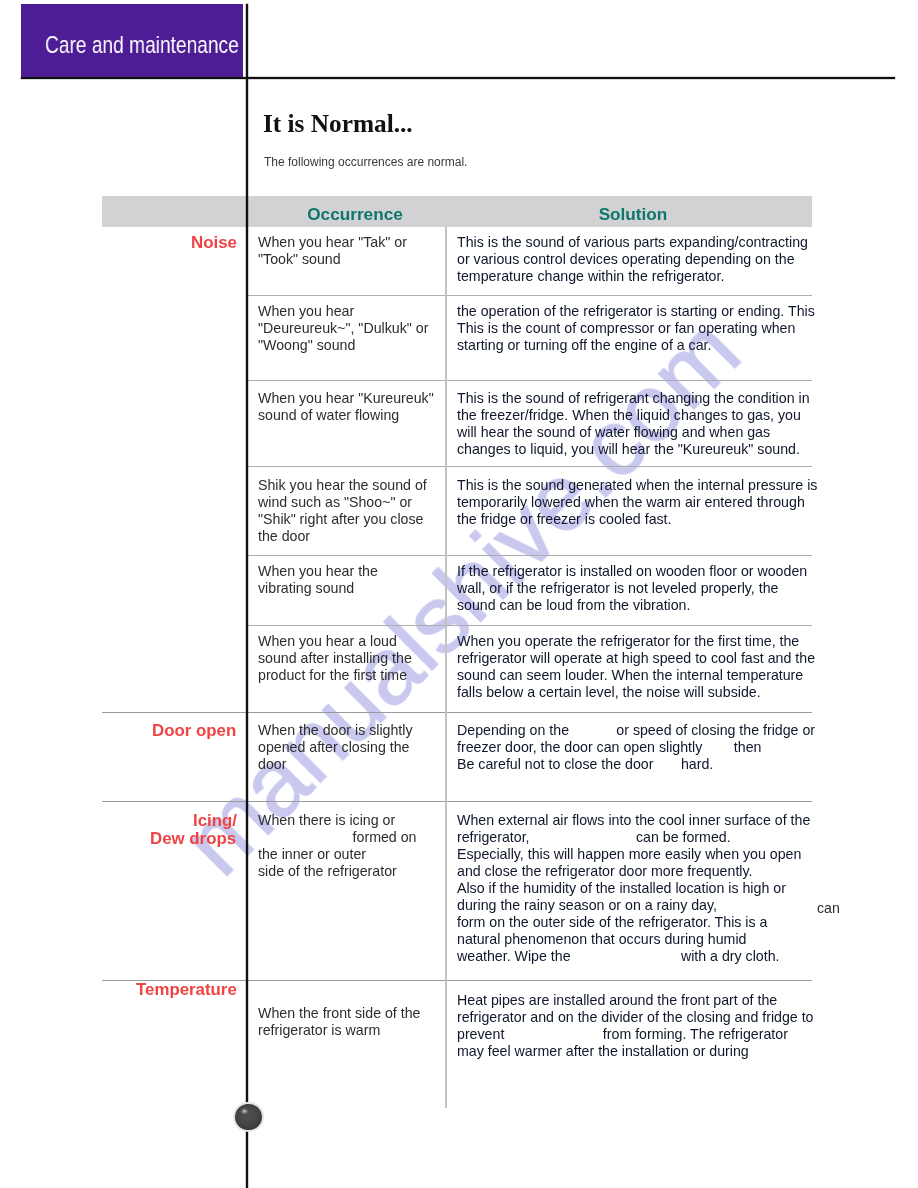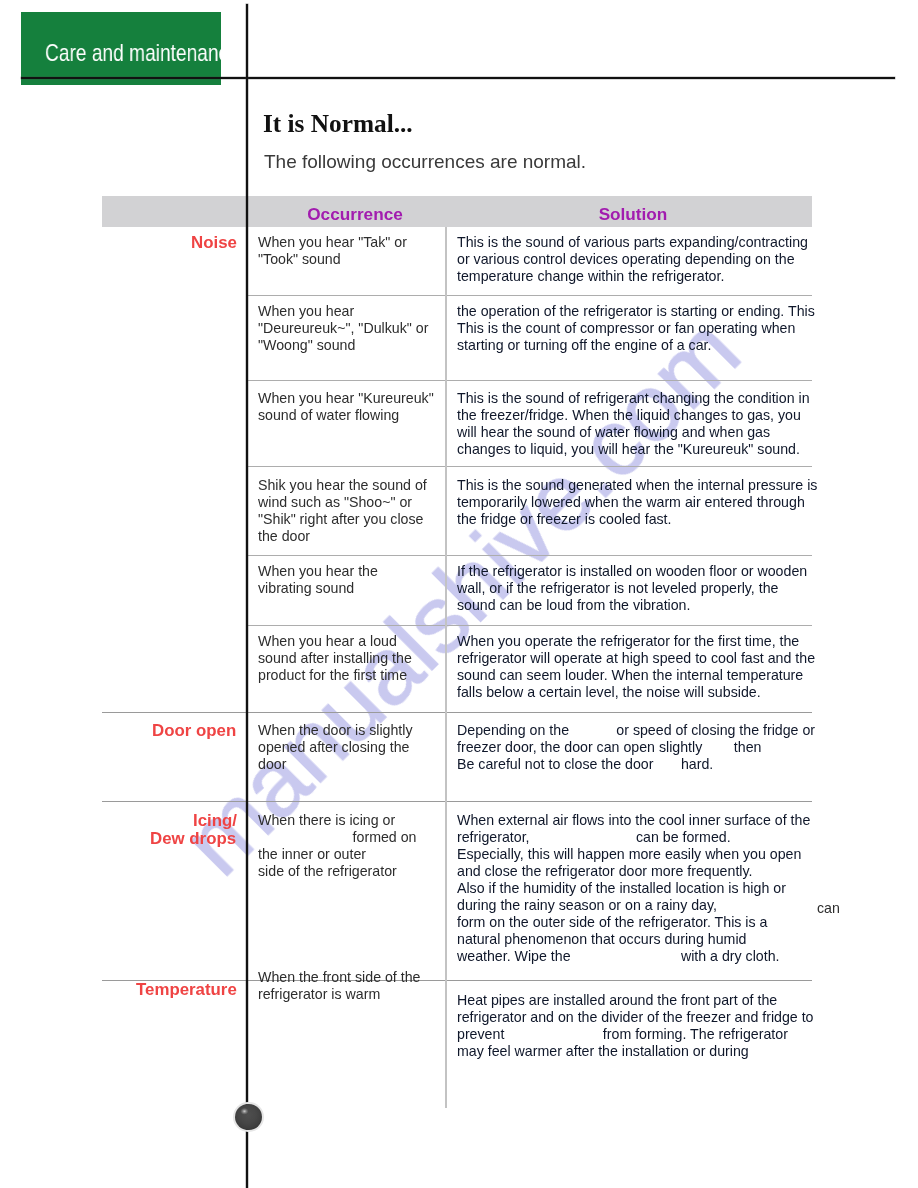"Care and maintenance" #chapter-tab { background: #15803d -> #4c1d95; top: 12px -> 4px; width: 200px -> 222px }
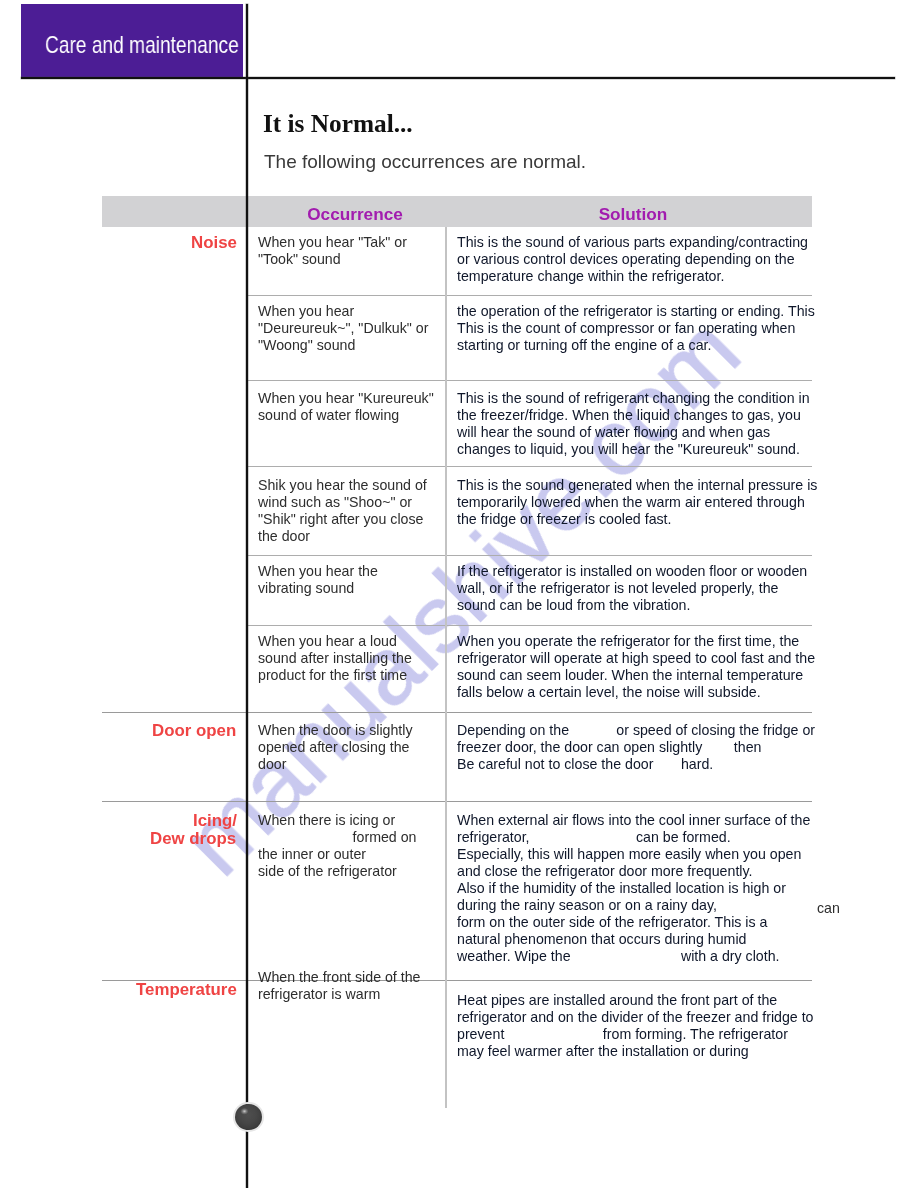"The following occurrences are normal." #section-subtitle { font-size: 19px -> 12px }
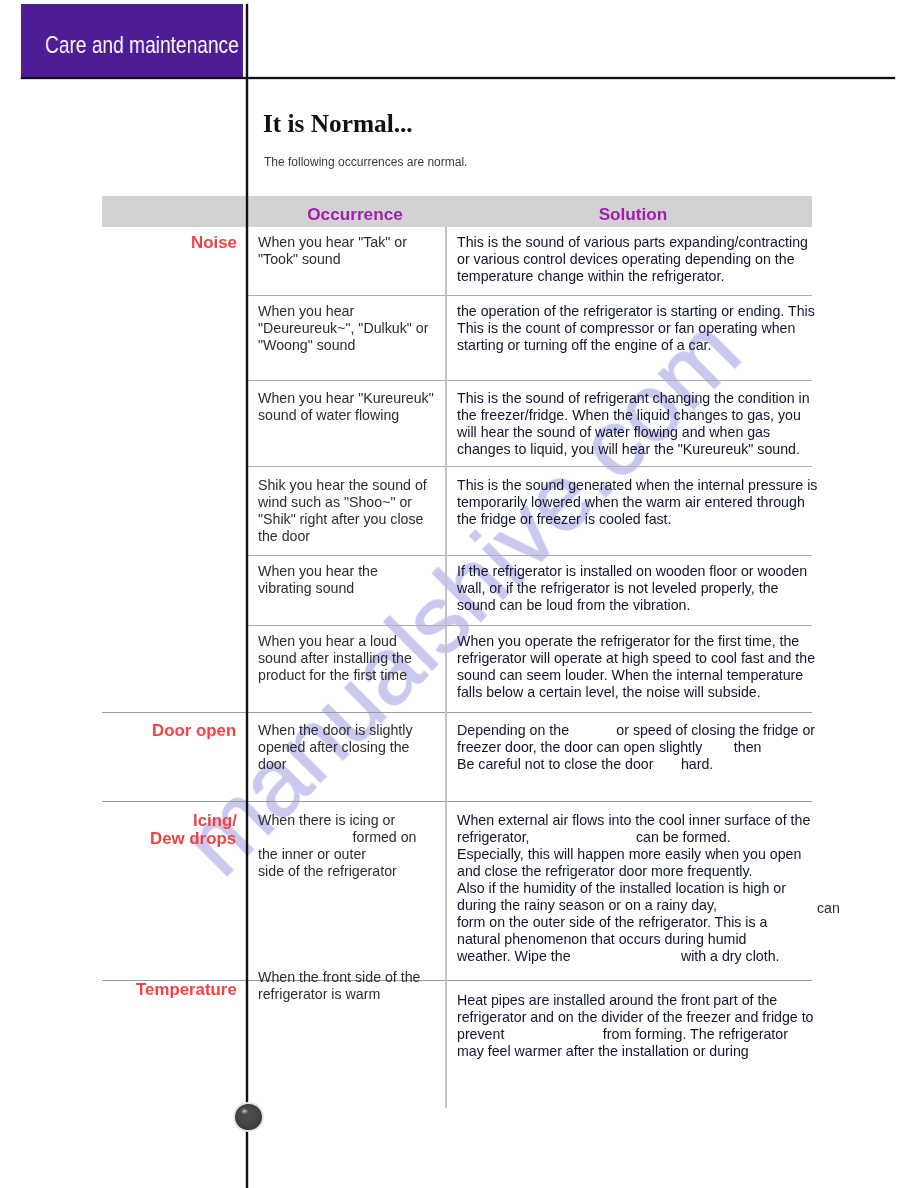"Occurrence" .th { color: #a21caf -> #0f766e }
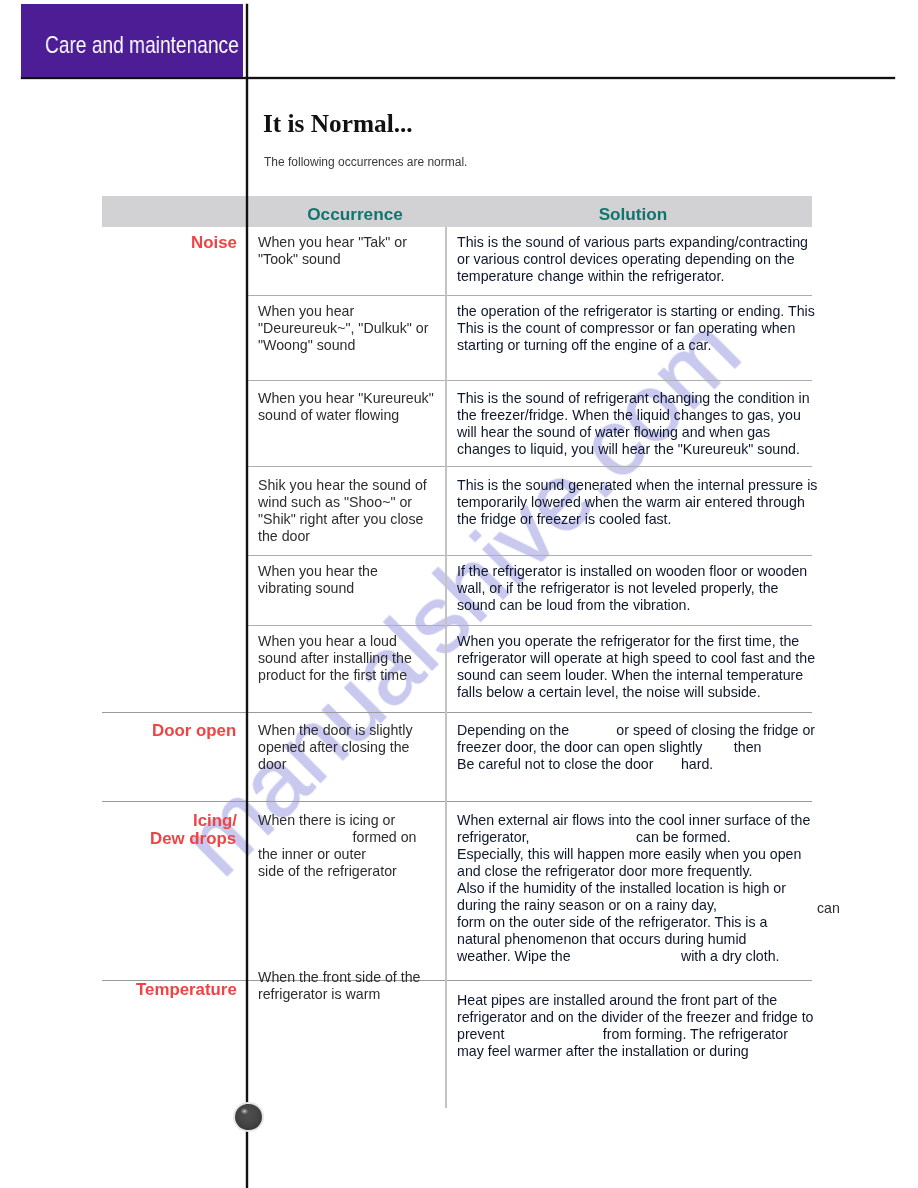"When the front side of" div.occ { top: 773px -> 809px }
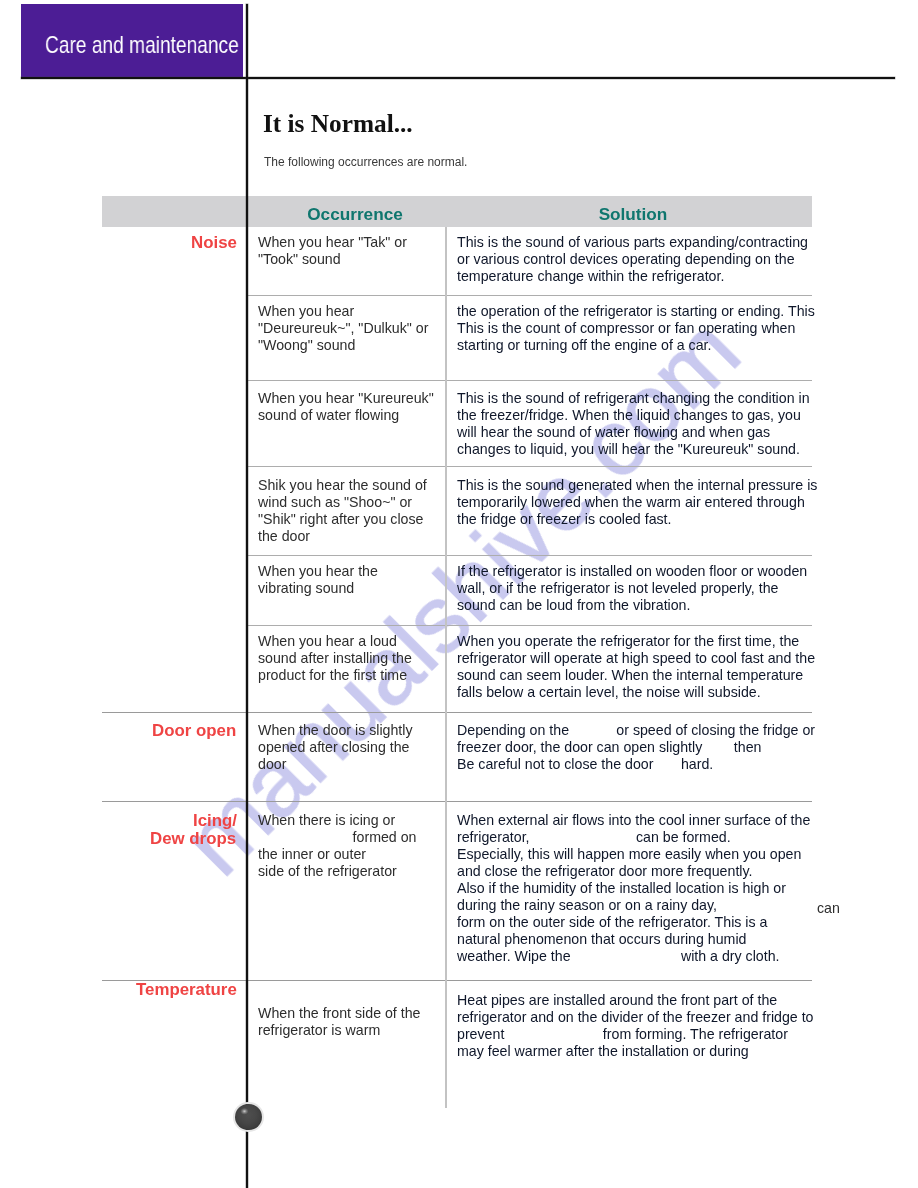"refrigerator and on the divider" span.sol-line { text: freezer -> closing }
